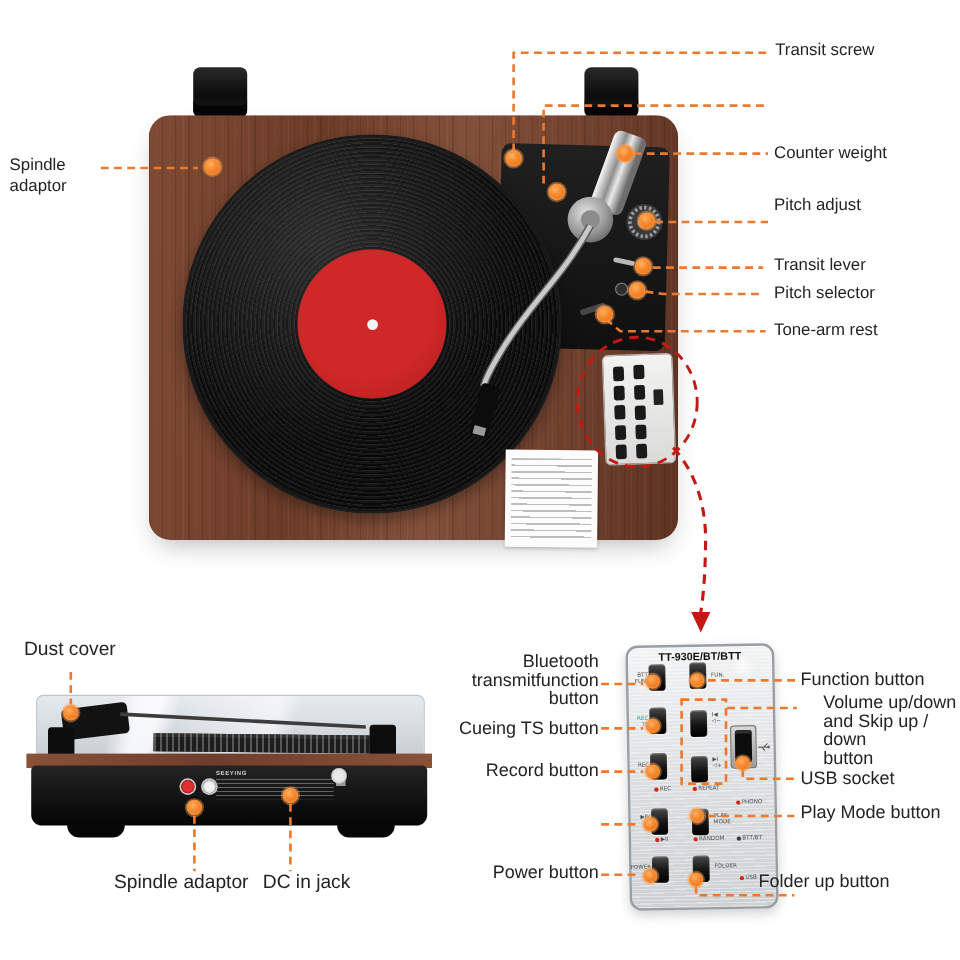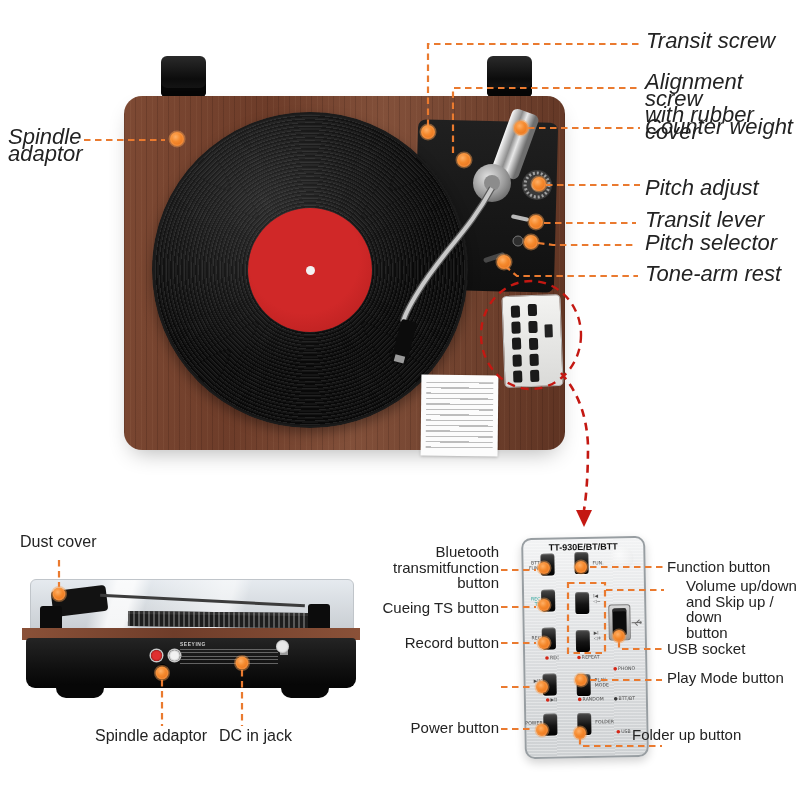"Transit screw" .co.top { font-size: 22px -> 14px; font-style: italic -> none }
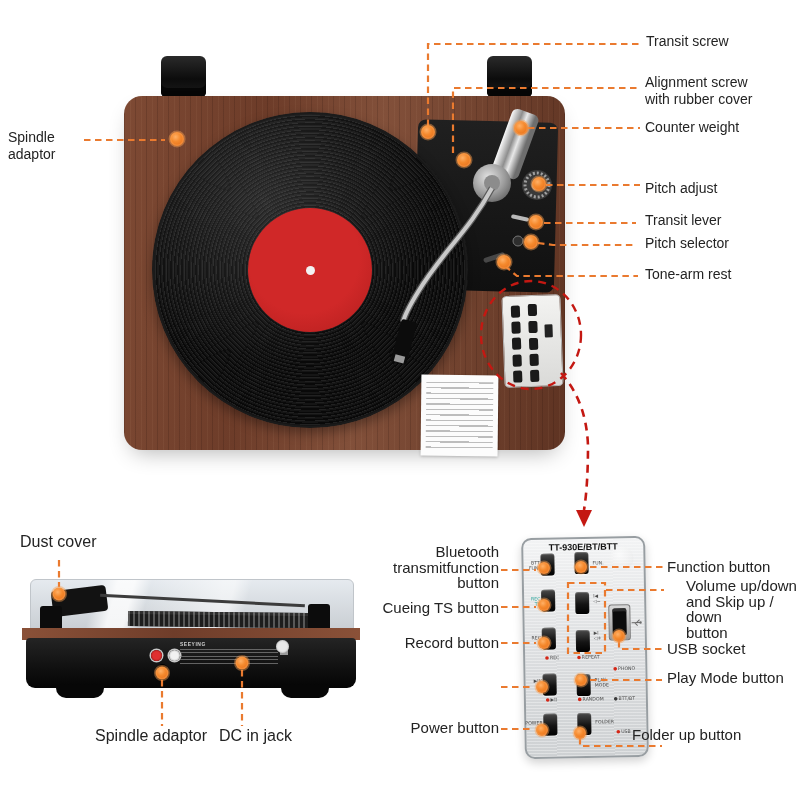"Alignment screw" div.co { html: <div>Alignment screw with rubber cover</div> -> none }
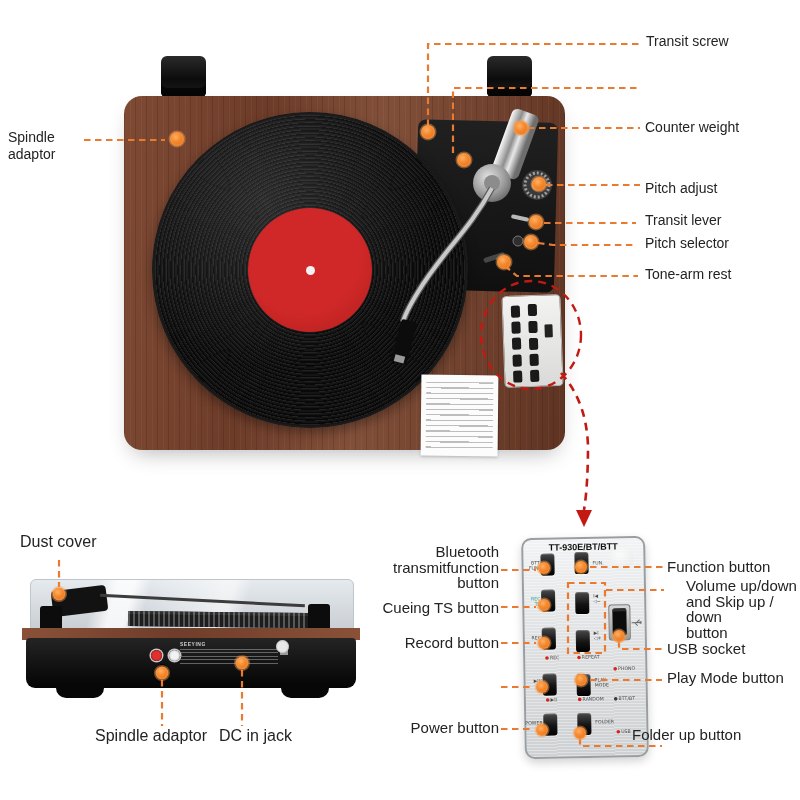"Pitch adjust" div.co { top: 180px -> 162px }
